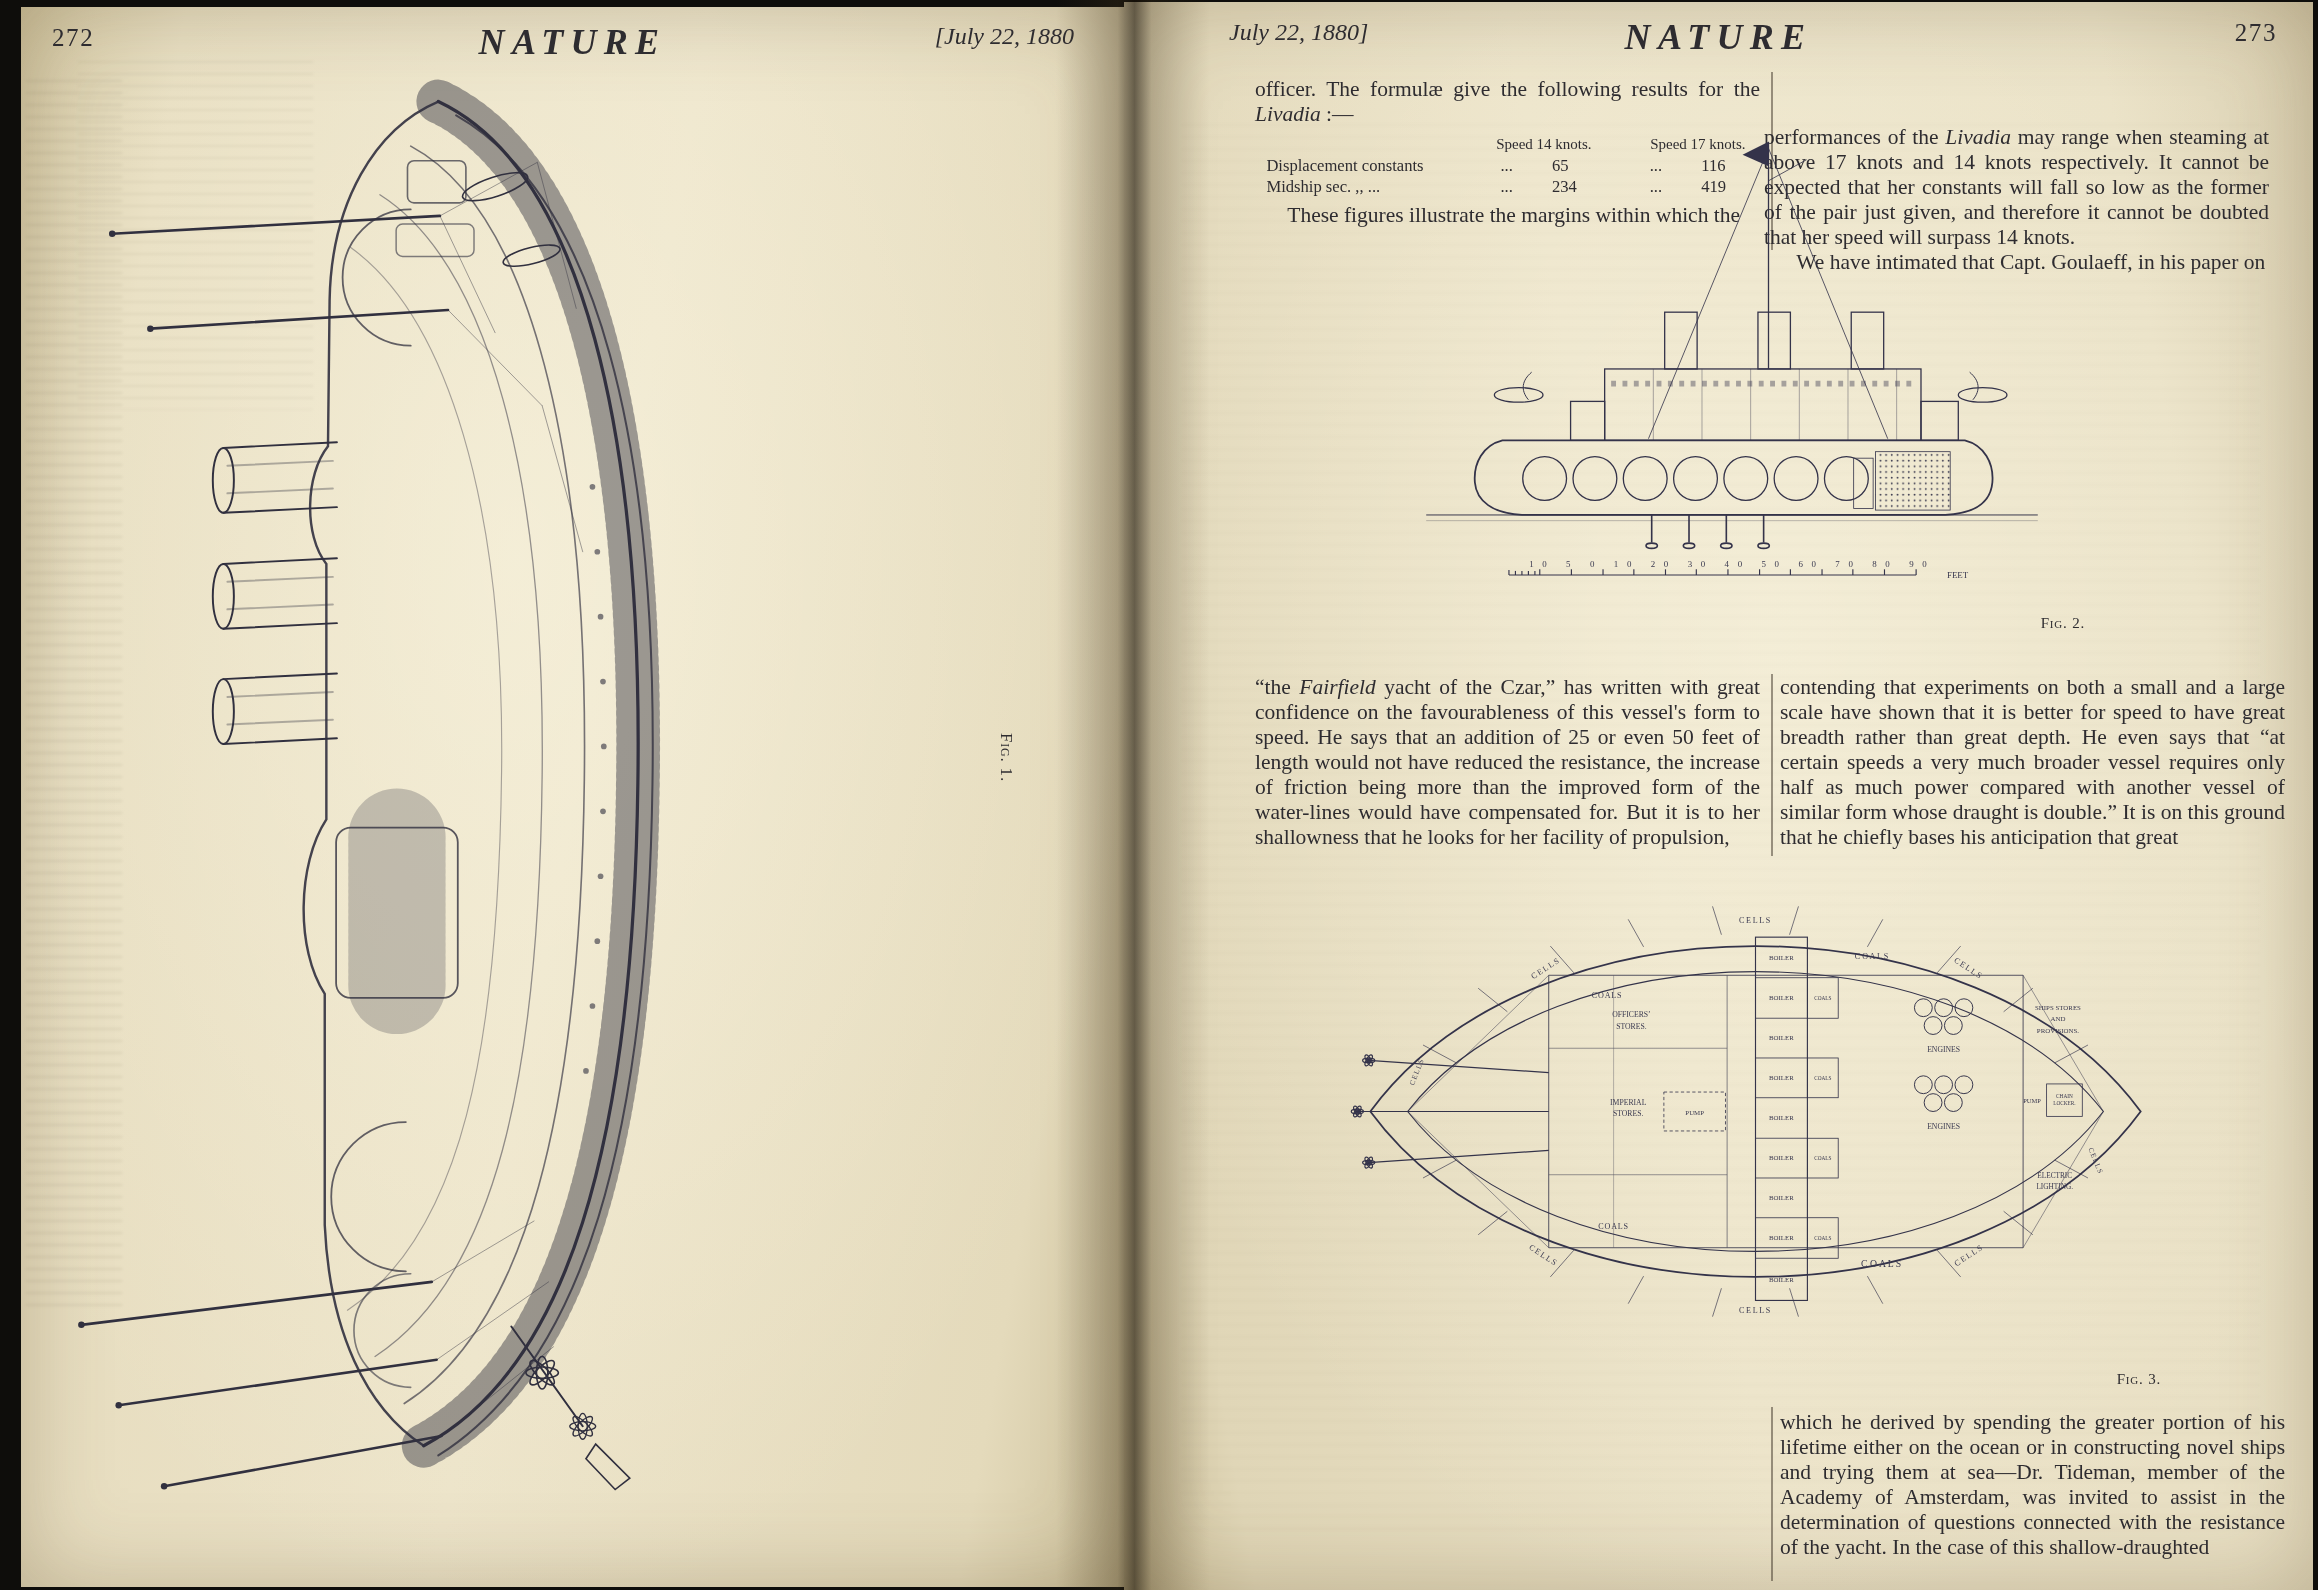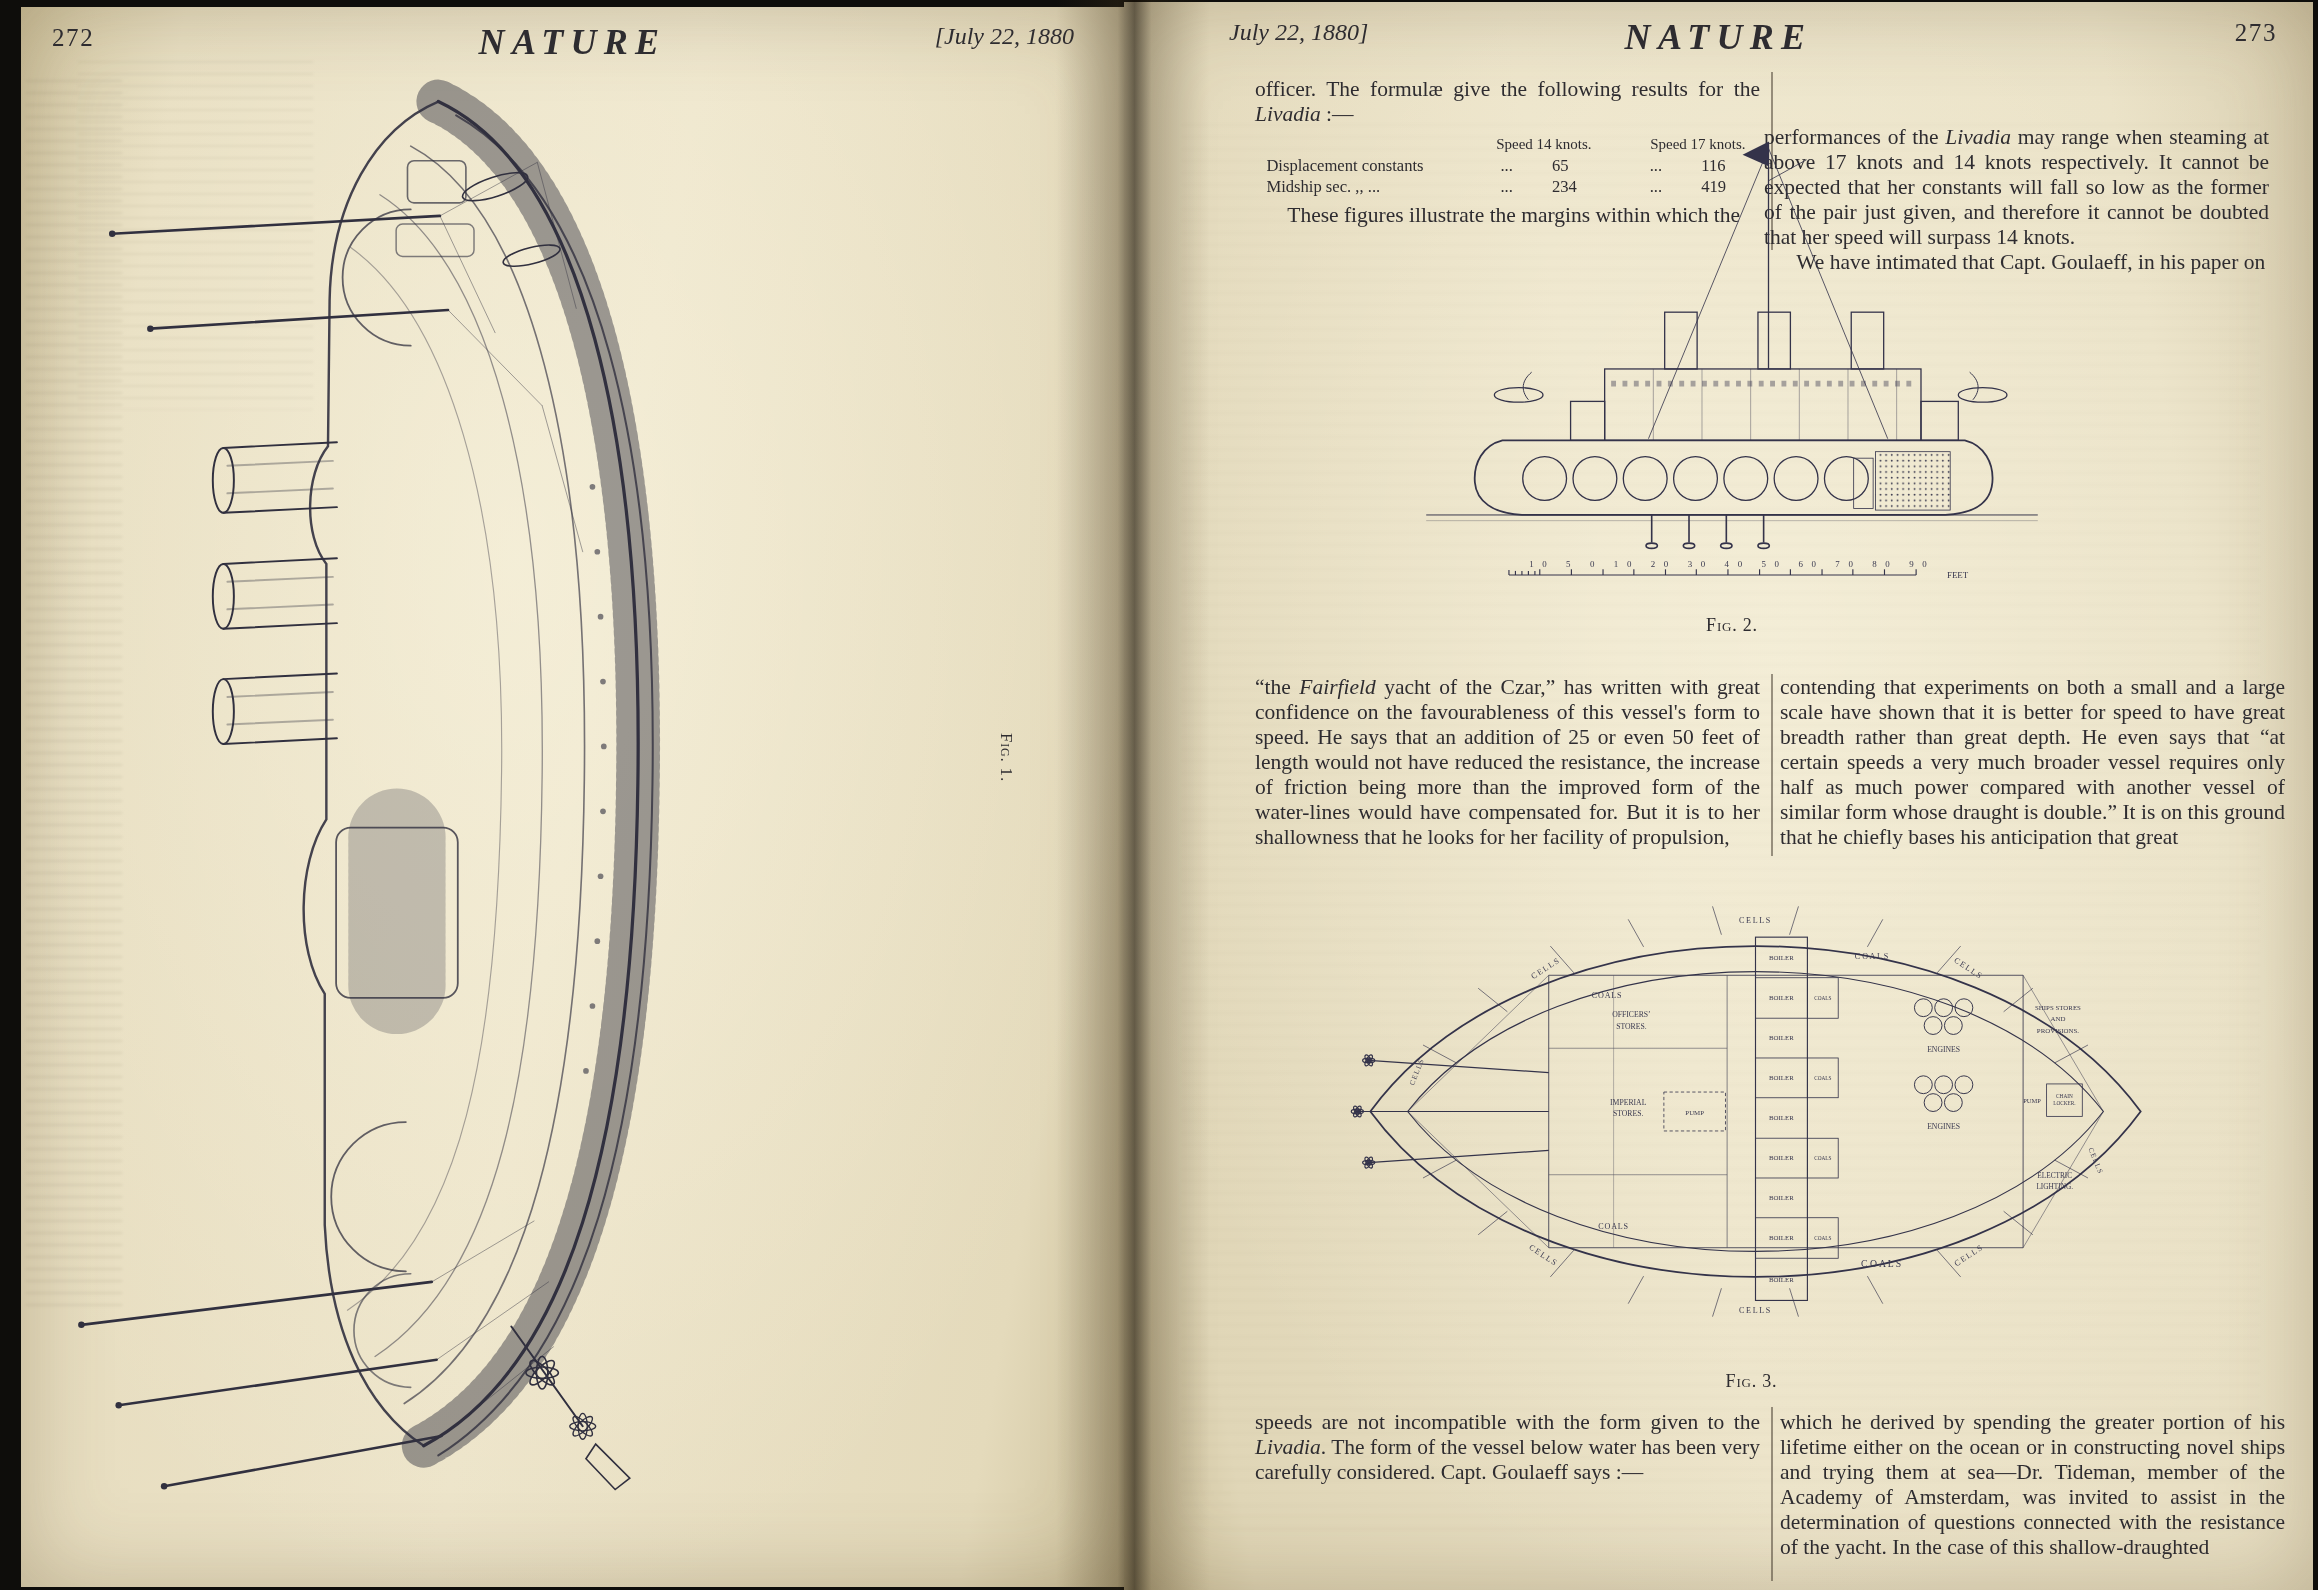"Fig. 2." .figcap { font-size: 18px -> 15px; text-align: center -> right }
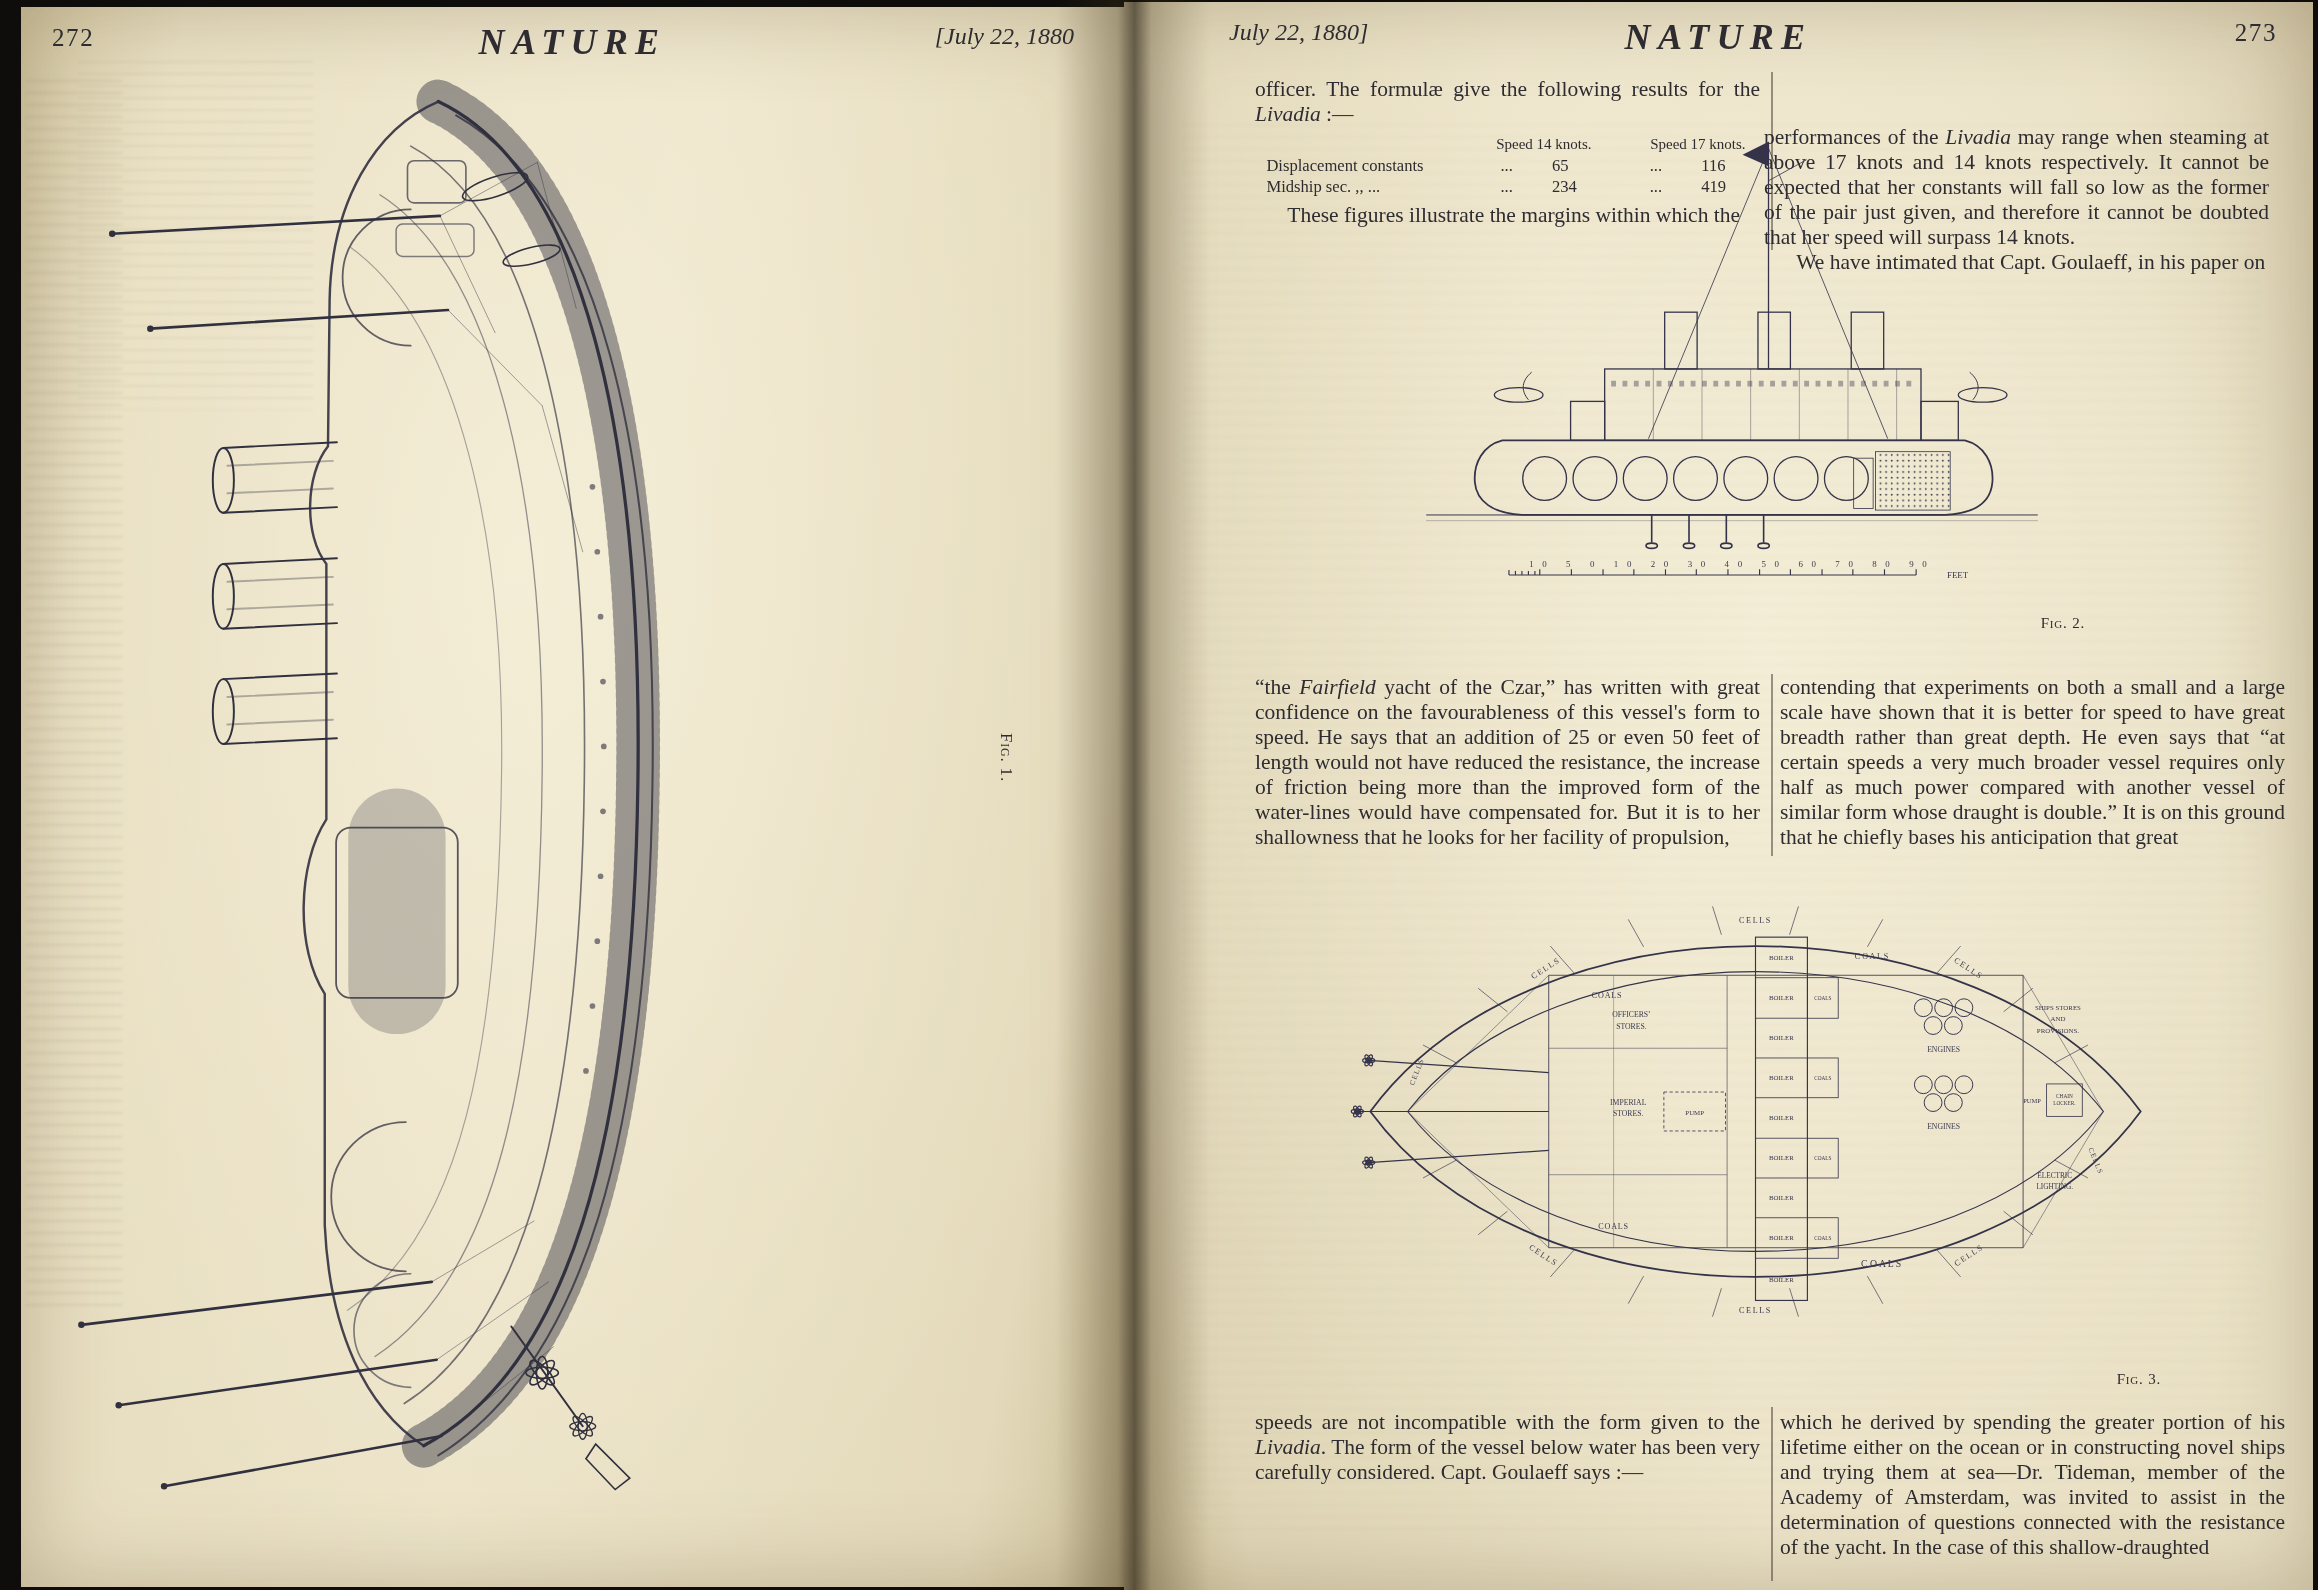"speeds are not incompatible with" p.just { html: <p><span>speeds are not incompatible with the form given to the </span><i>Livadia</i><span>. The form of the vessel below water has been very carefully considered. Capt. Goulaeff says :—</span></p> -> none }
